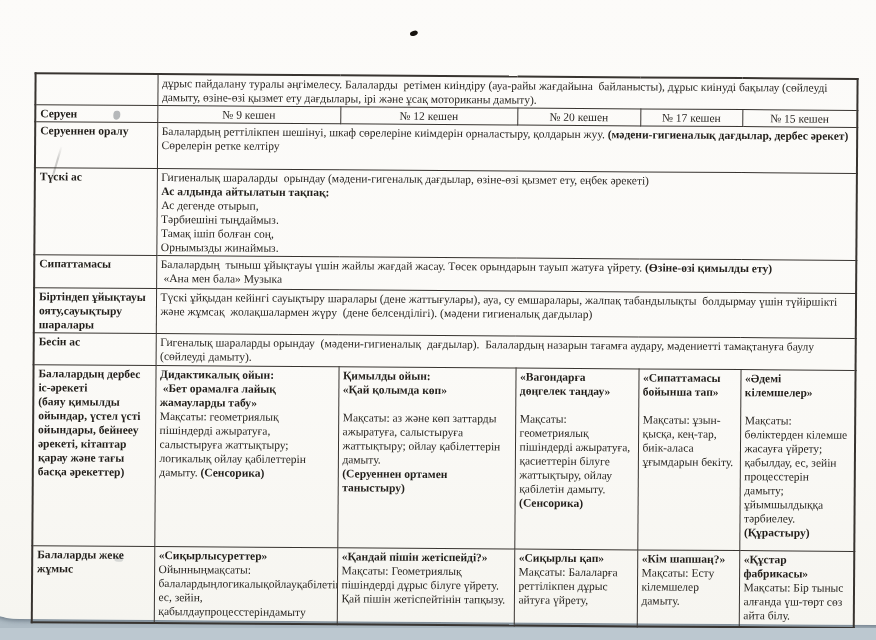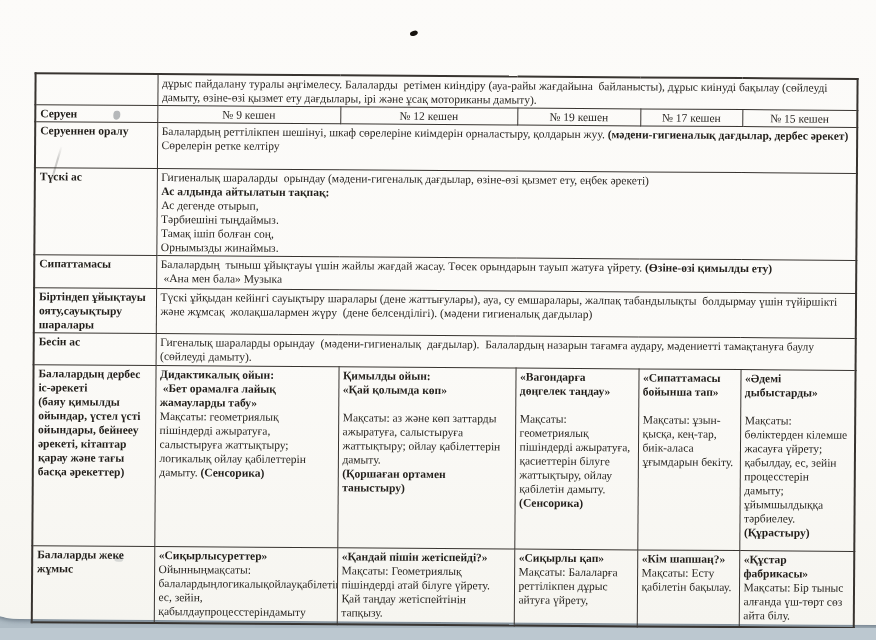"№ 19 кешен" td.kx { text: 19 -> 20 }
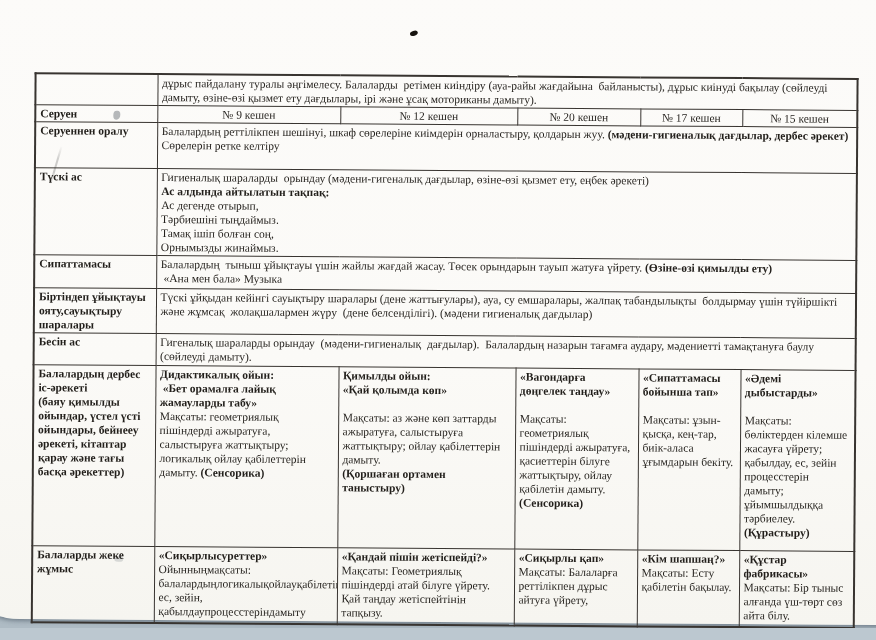"«Әдемі дыбыстарды»" b { text: дыбыстарды -> кілемшелер }
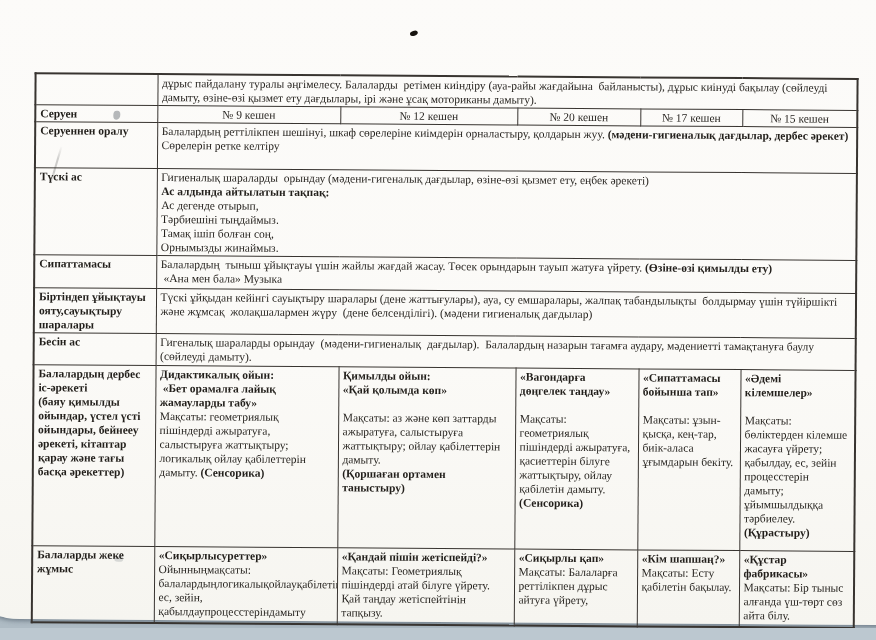"(Қоршаған ортамен таныстыру)" b { text: Қоршаған -> Серуеннен }
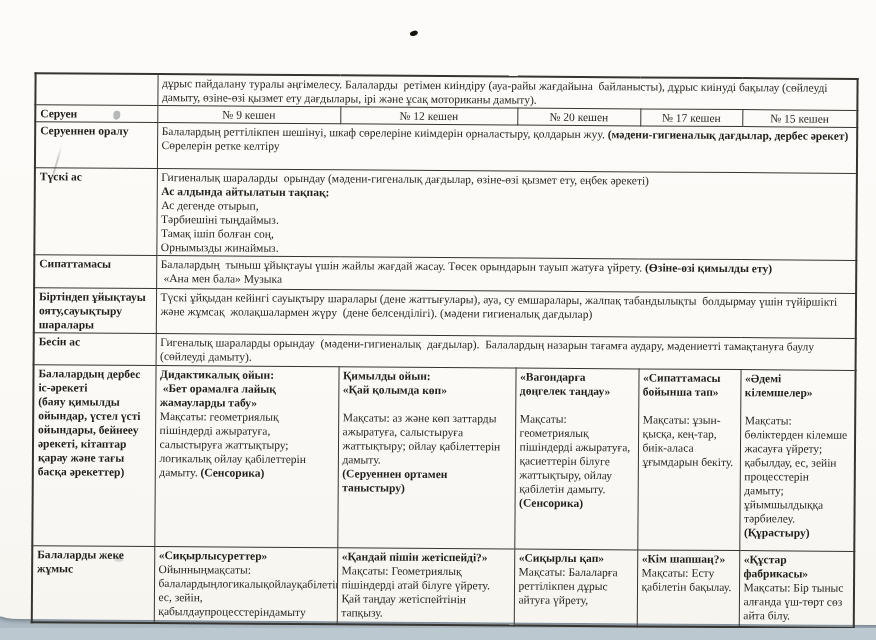"Мақсаты: Геометриялық пішіндерді атай" span { text: атай білуге үйрету. Қай таңдау -> дұрыс білуге үйрету. Қай пішін }
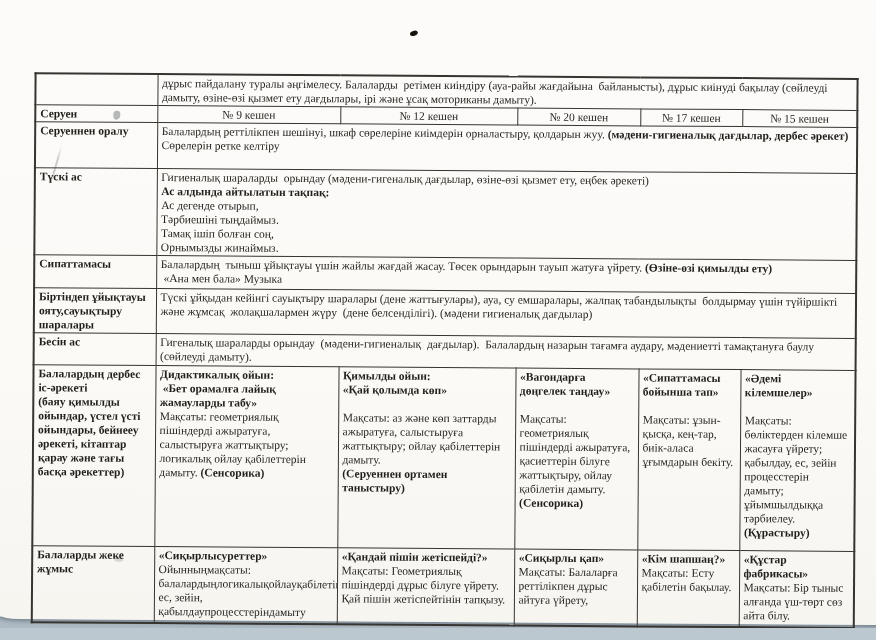"Мақсаты: Есту қабілетін бақылау." span { text: қабілетін бақылау -> кілемшелер дамыту }
